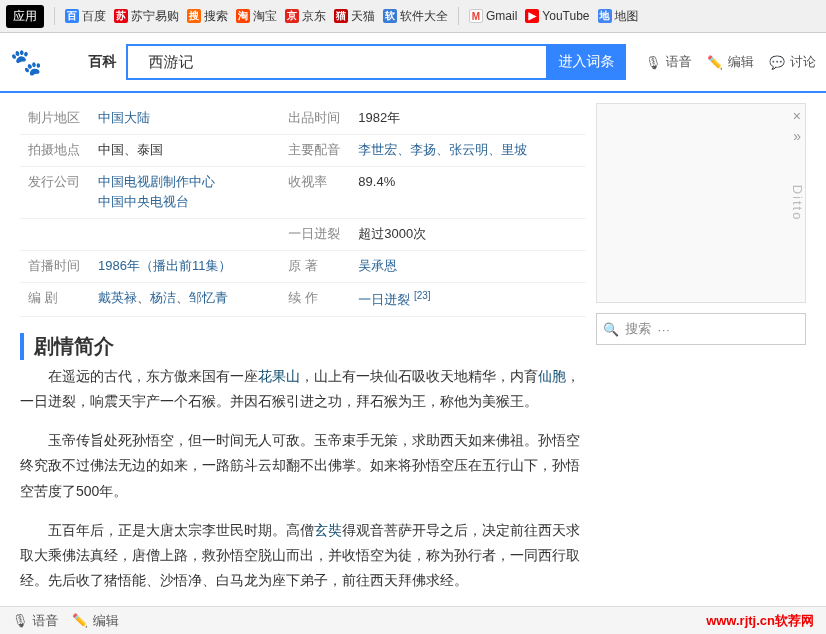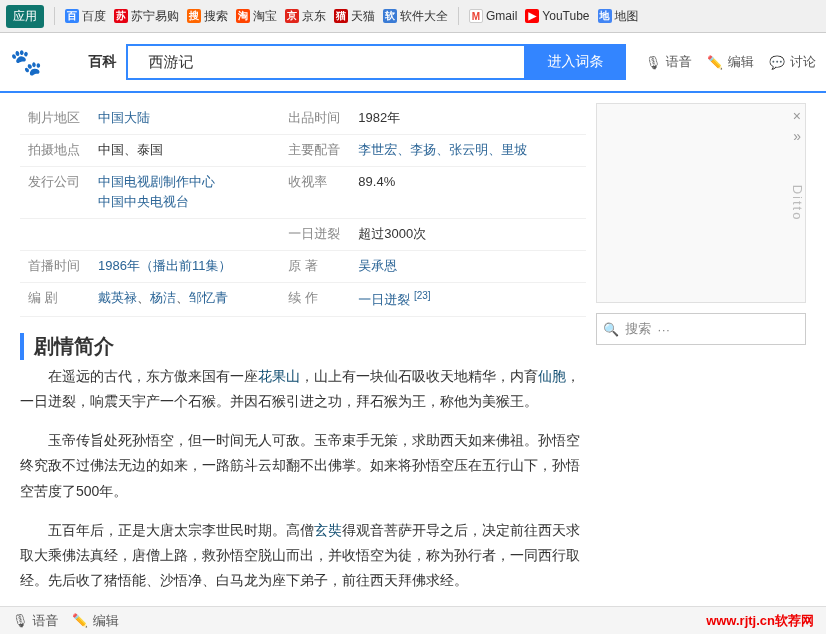"应用" .toolbar-apps-btn { background: #0f766e -> #000000 }
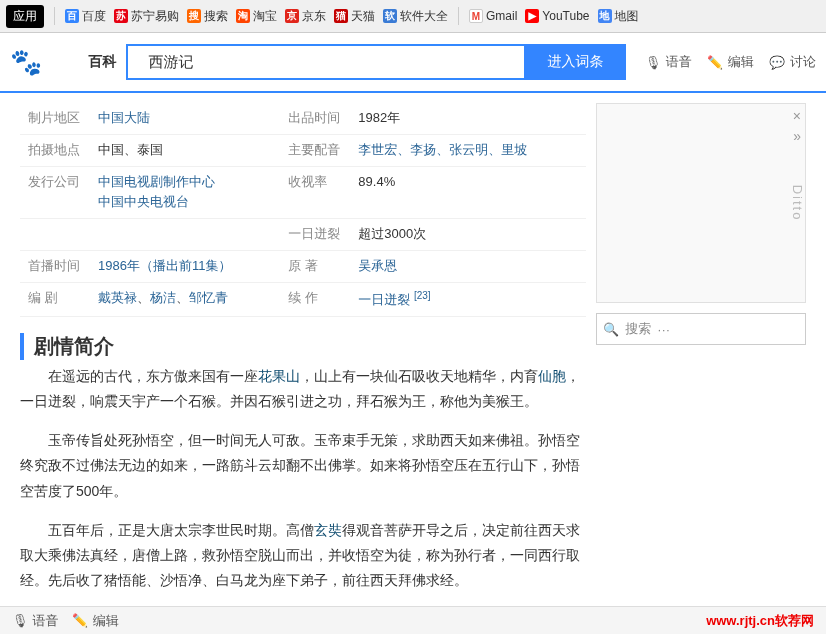"进入词条" .search-btn { padding: 0 23px -> 0 12px }
